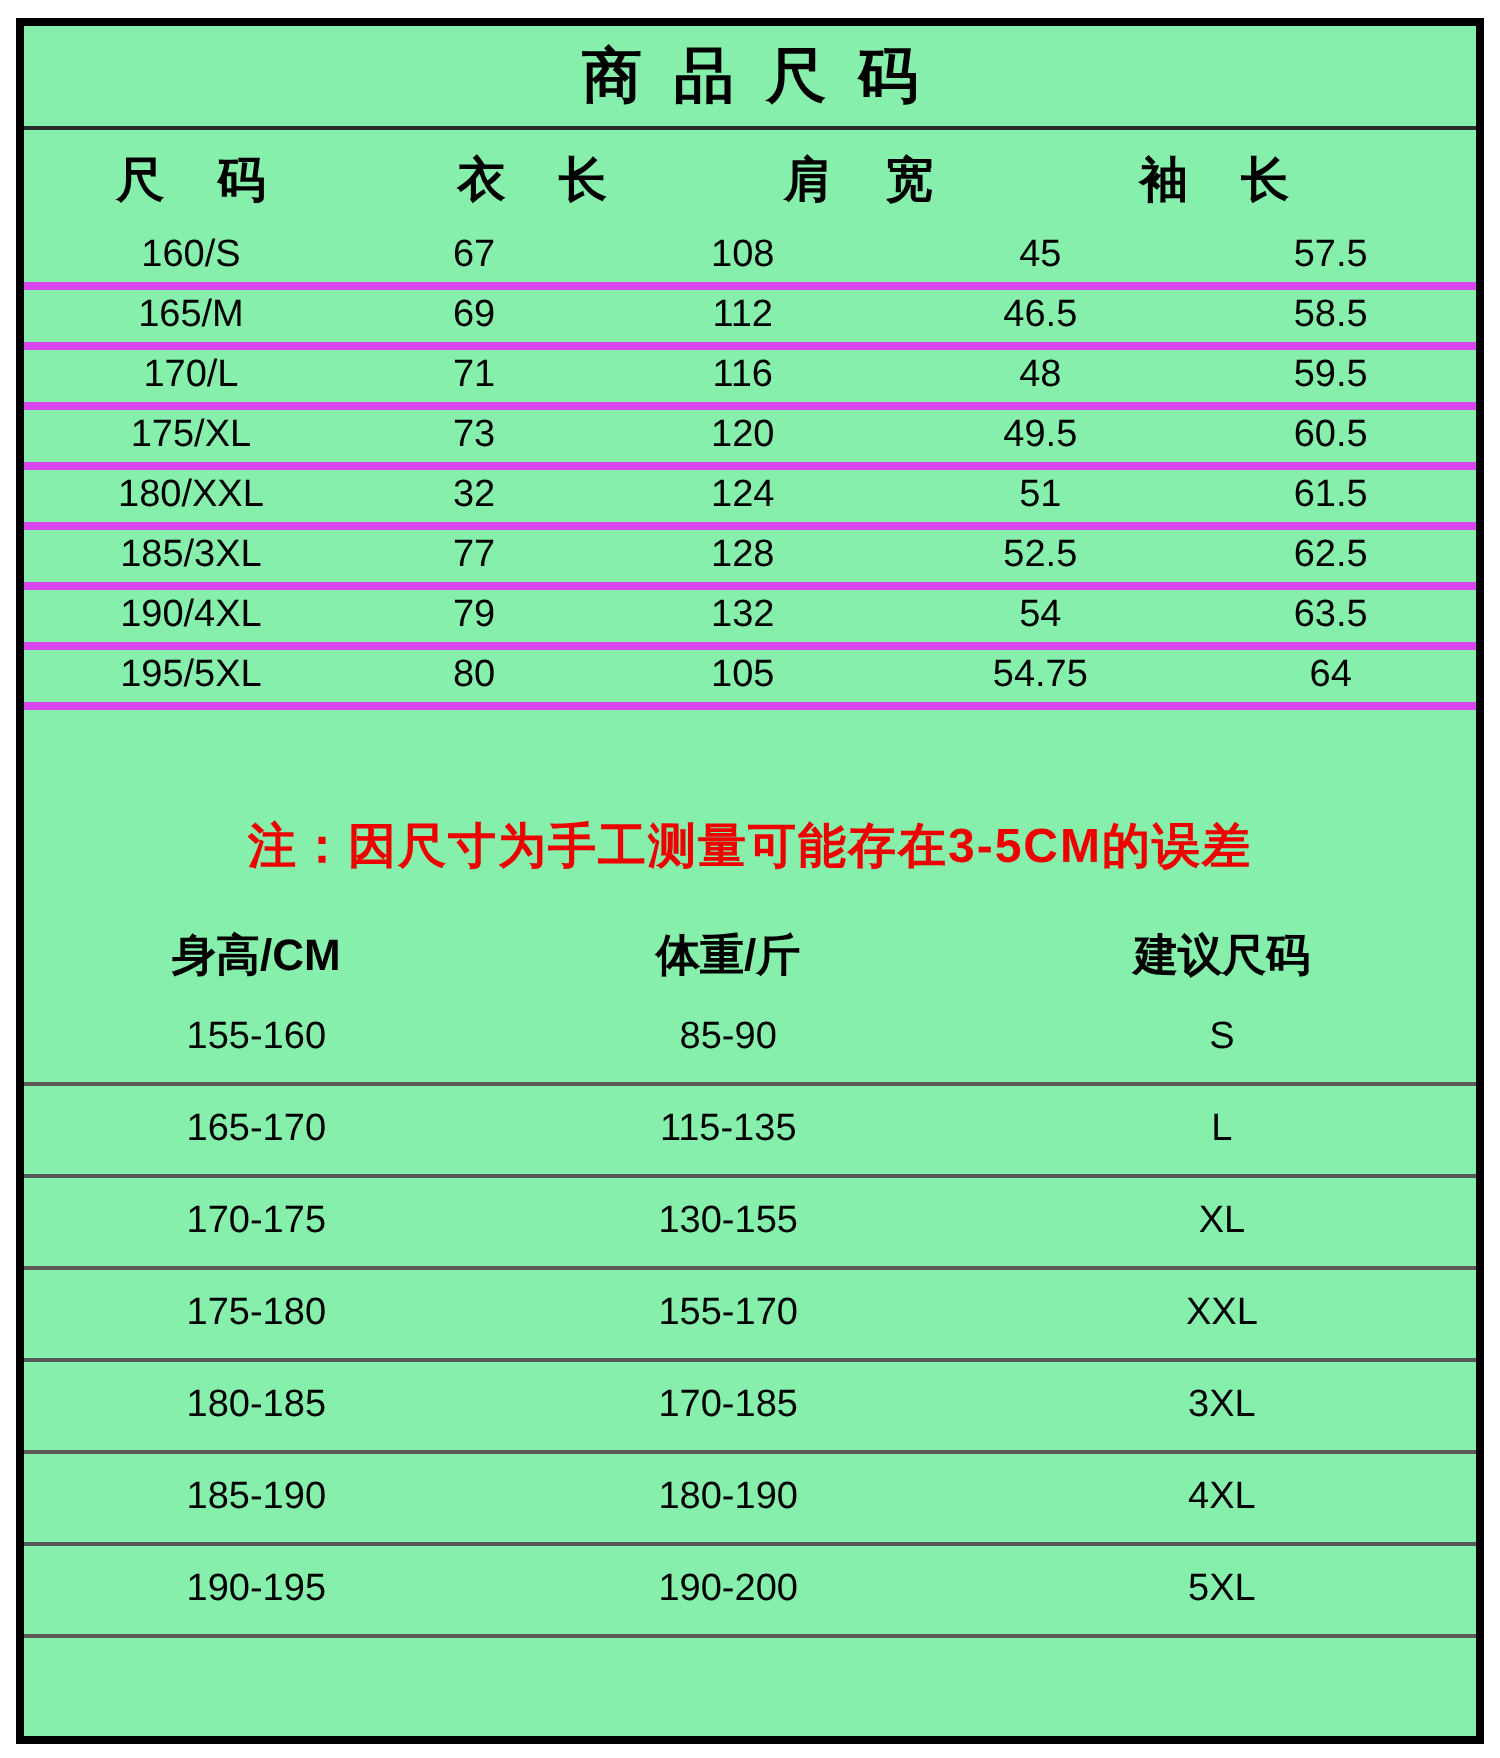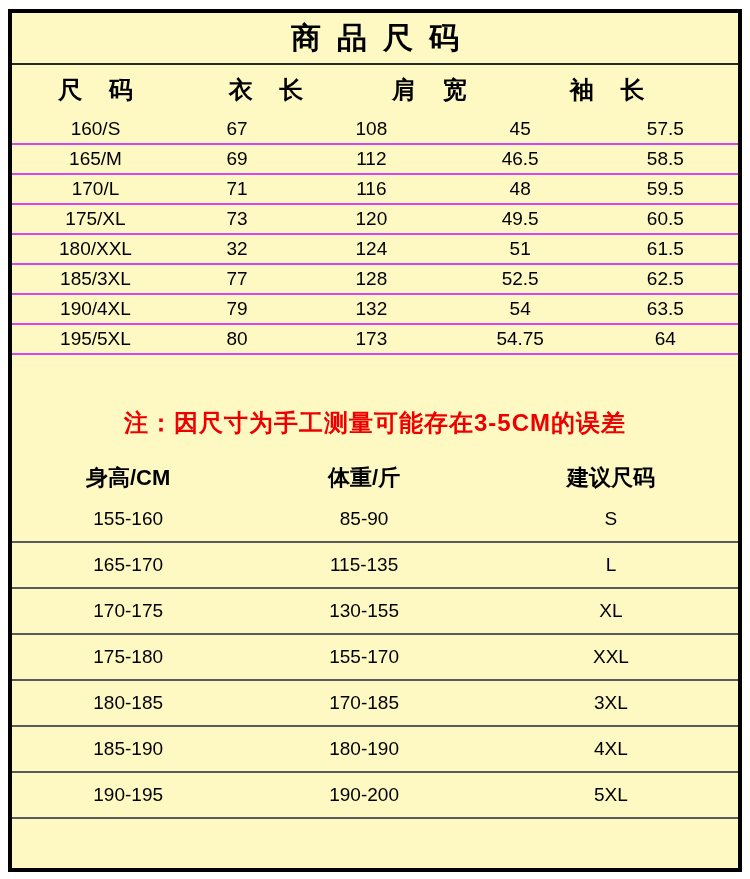"商品尺码" .frame { background: #fef9c3 -> #86efac }
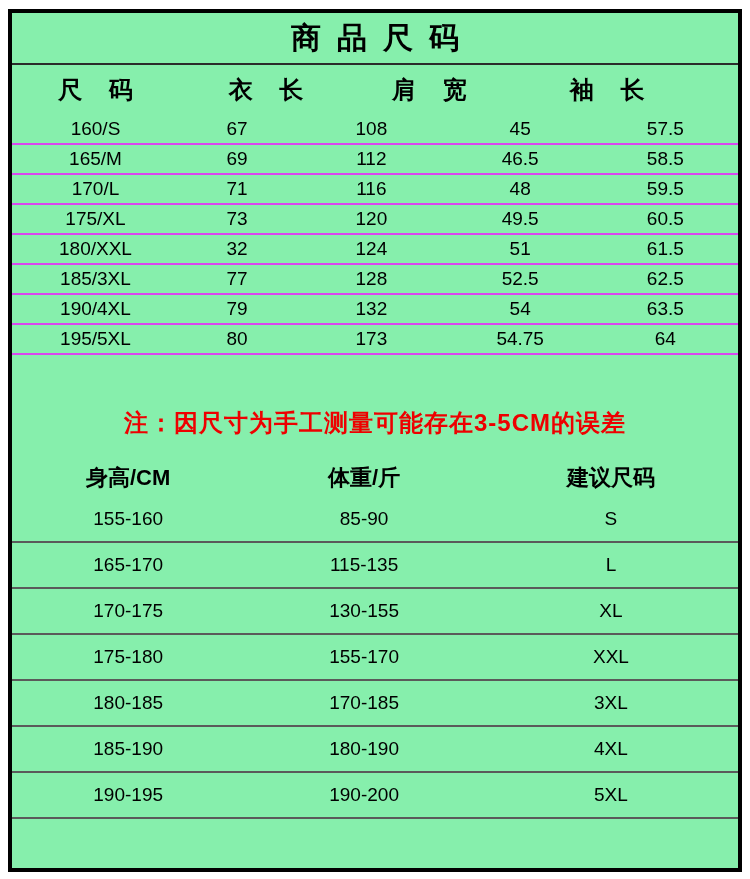"160/S" .t1-row { border-bottom: 2px solid #d946ef -> 4px solid #d946ef }
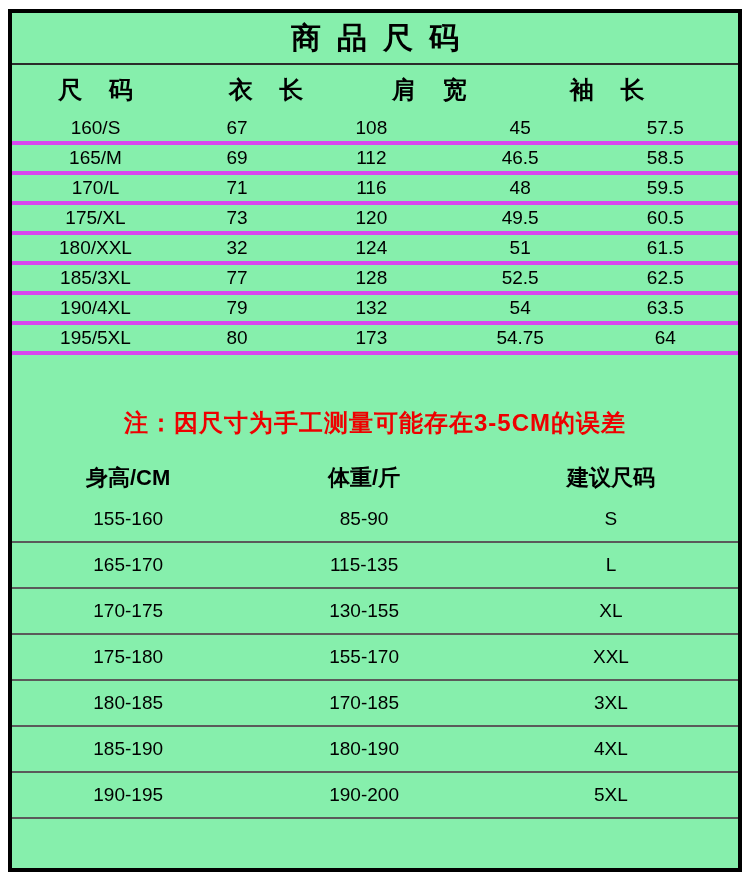"173" span.c { text: 173 -> 105 }
